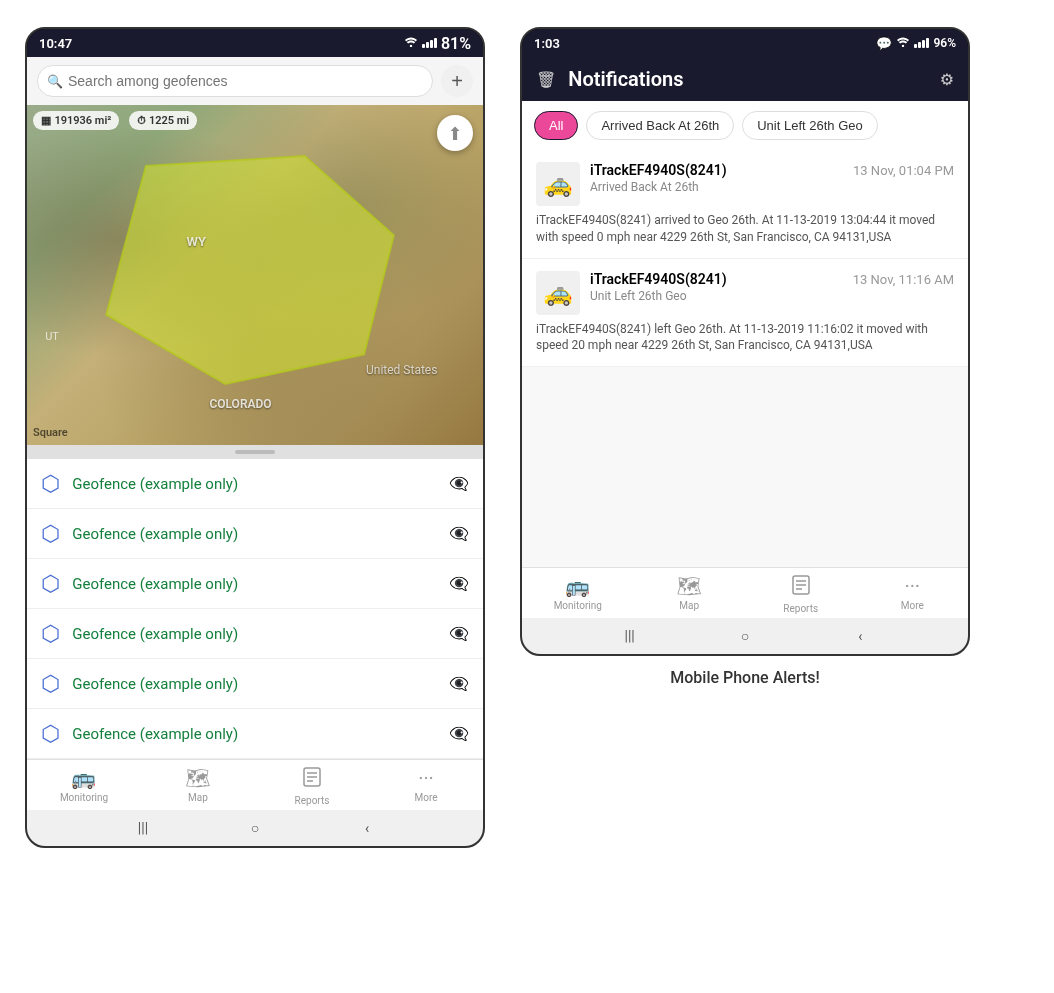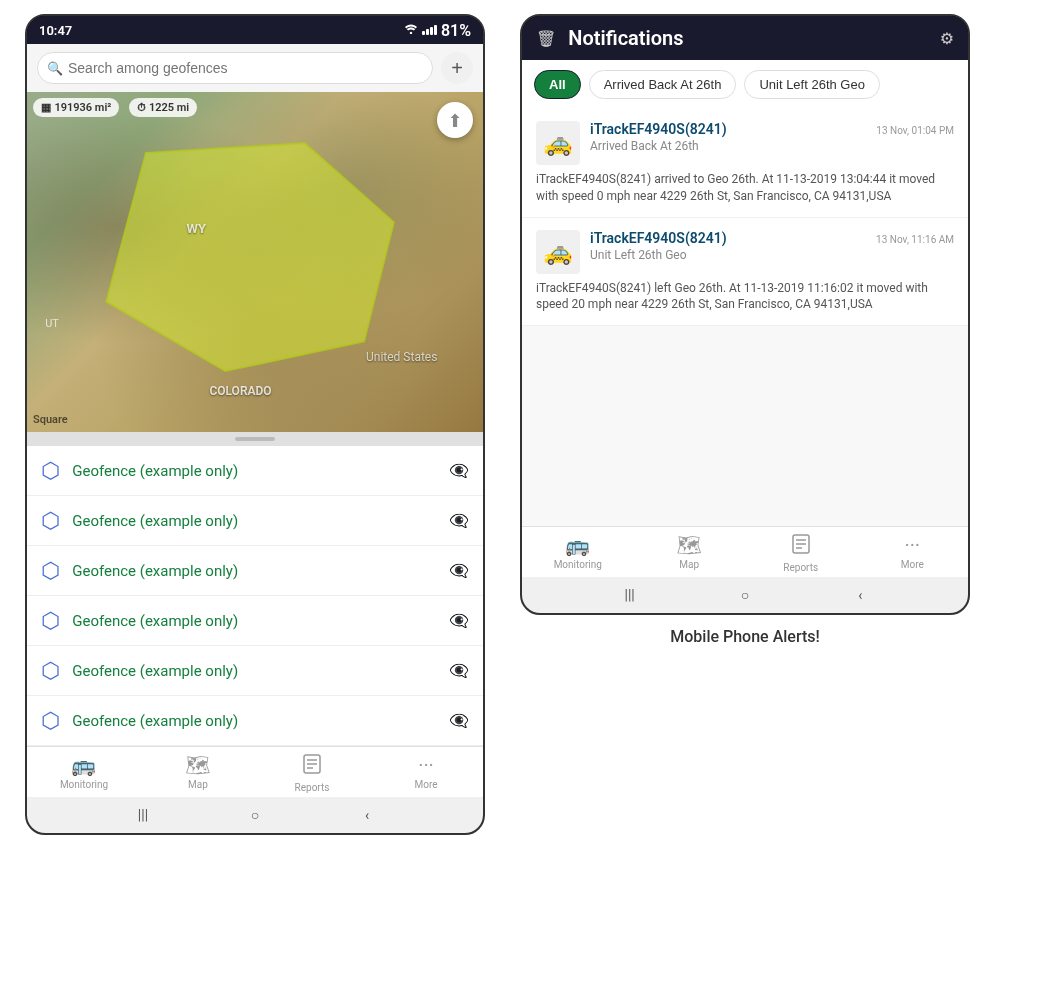"10:47" .main-container { padding: 14px 20px 0 20px -> 27px 20px 0 20px }
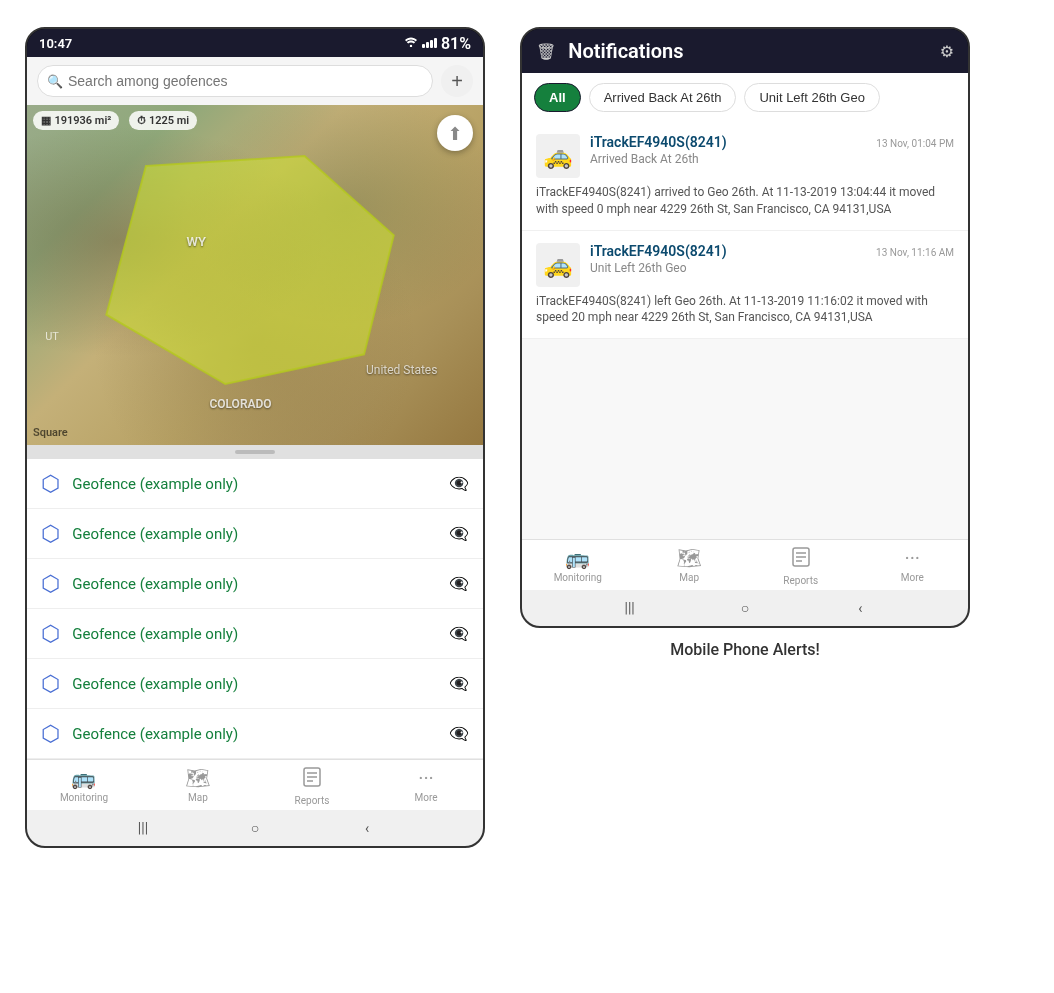"1:03" div.status-bar { html: none -> <div> <span>1:03</span> <div> <span>💬</span> <span> <svg> <path></path> <path></path> <circle></circle> </svg> </span> <span> <div> <div></div> <div></div> <div></div> <div></div> </div> </span> <span>96%</span> </div> </div> }
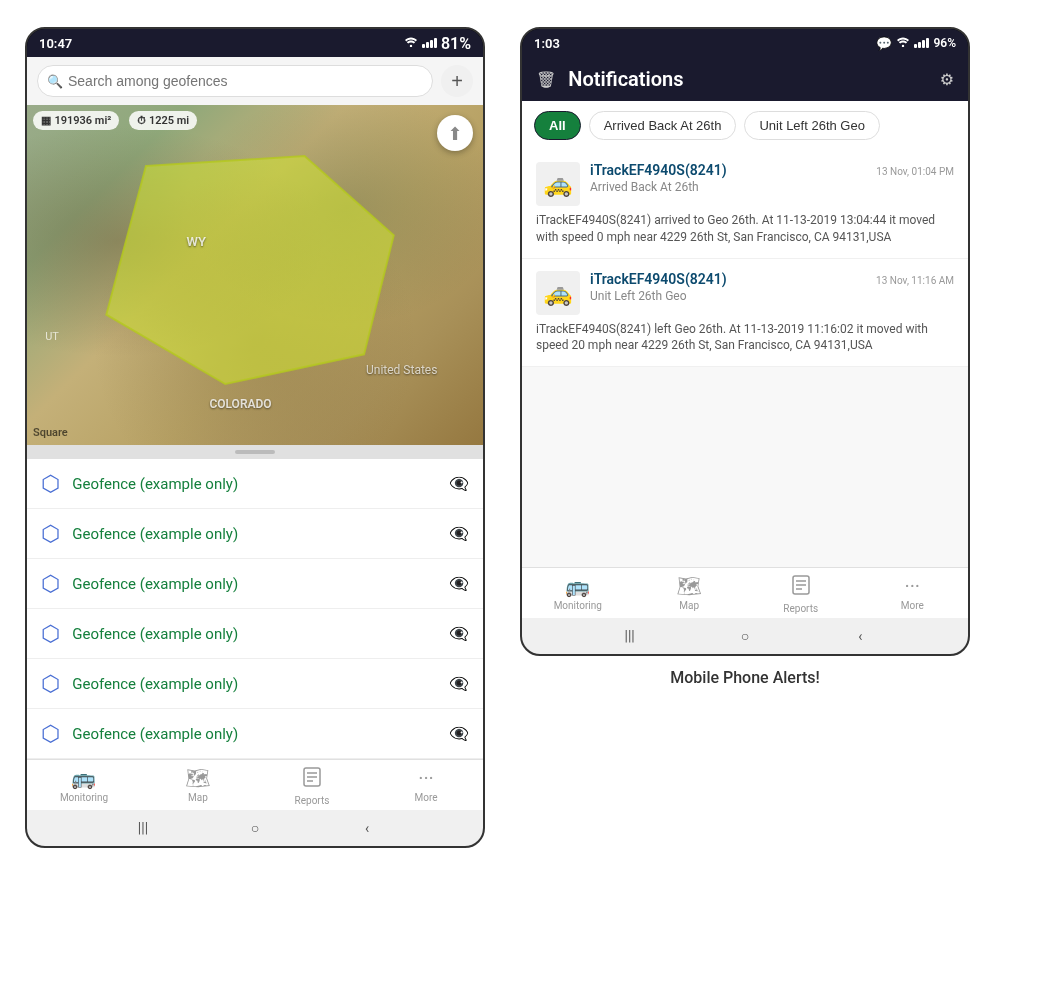"All" .filter-tab.active { background: #15803d -> #ec4899; font-weight: bold -> none }
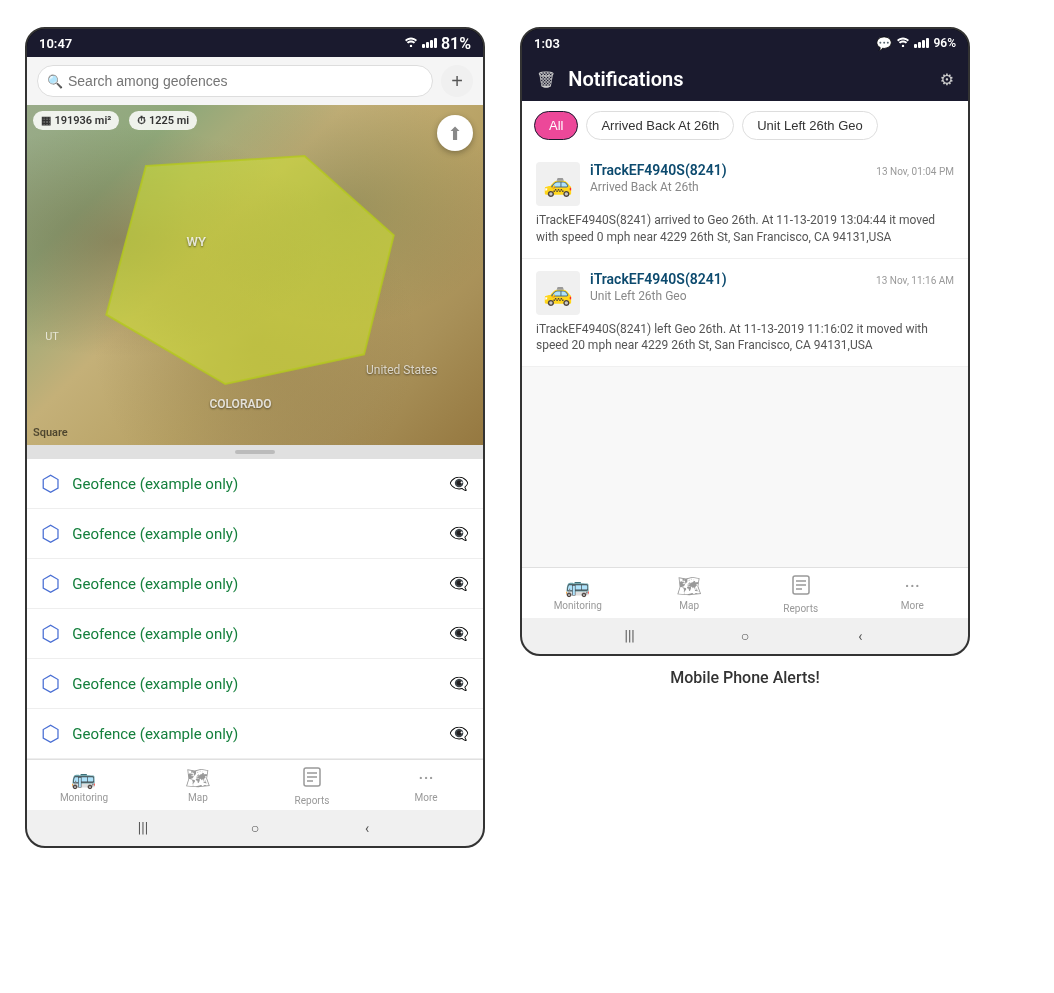"iTrackEF4940S(8241)" .notif-vehicle-name { color: #0c4a6e -> #000000 }
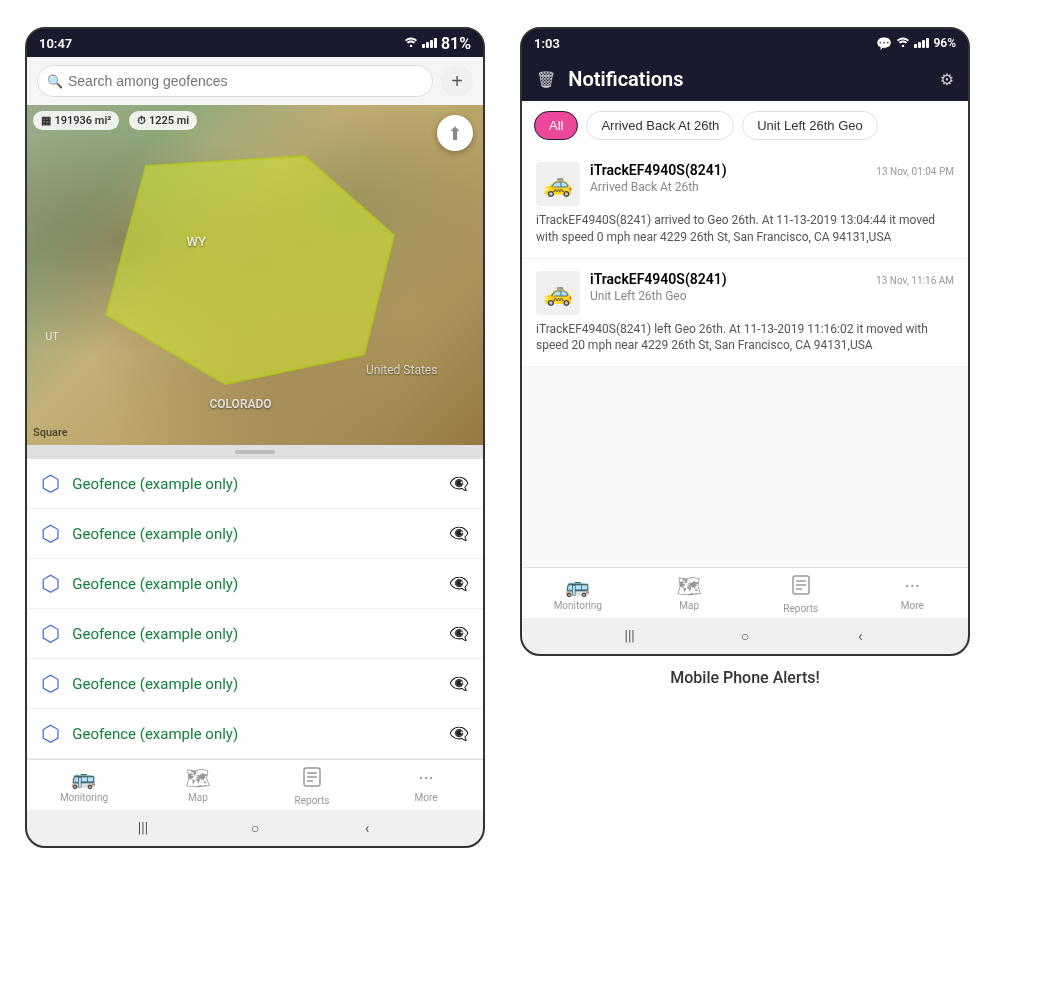"13 Nov, 01:04 PM" .notif-timestamp { font-size: 10px -> 13px }
